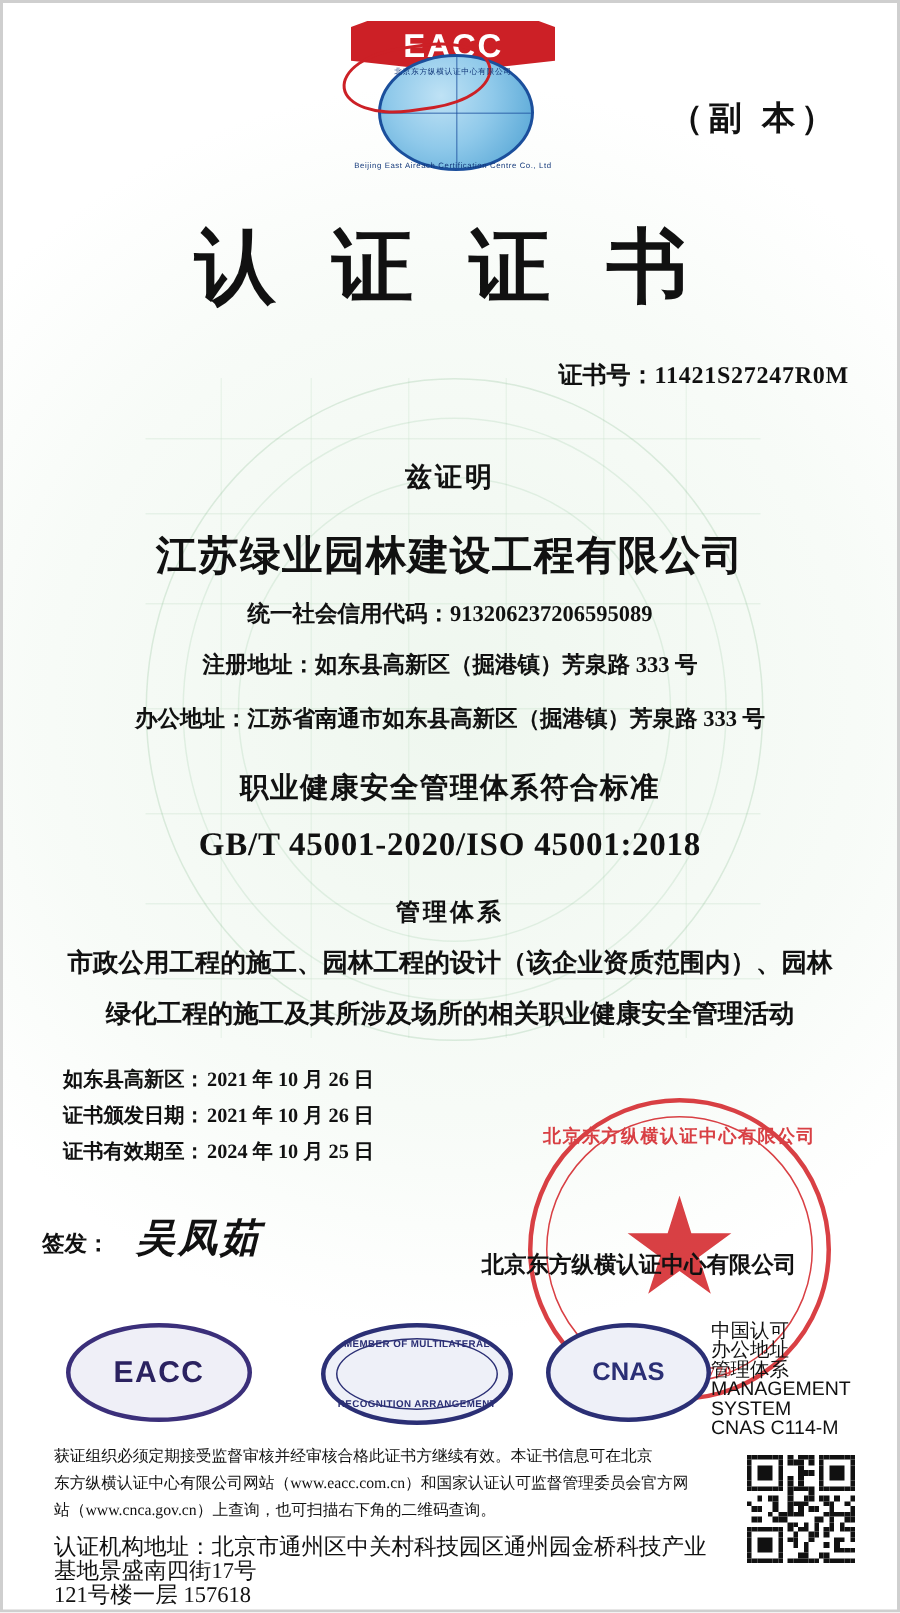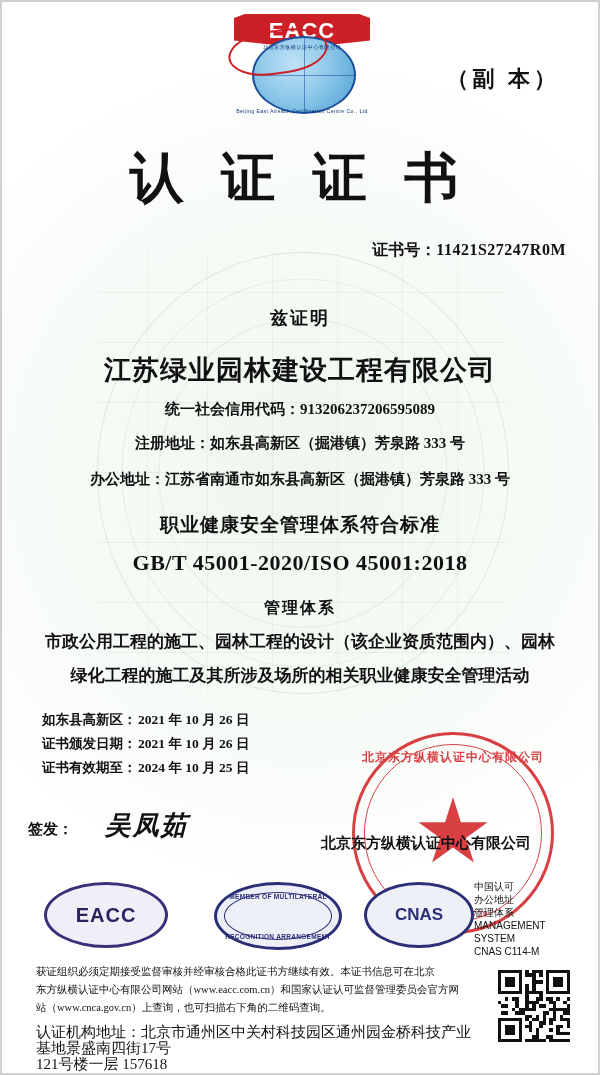"吴凤茹" .sign-name { margin-left: 28px -> 14px }
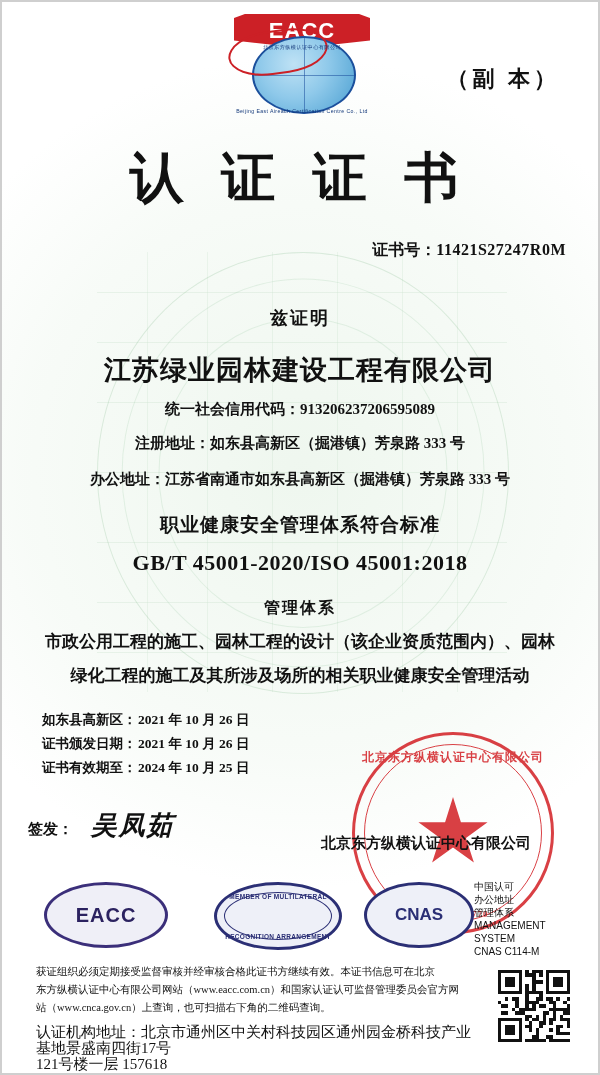"中国认可" .cnas-text { font-size: 10px -> 13px }
